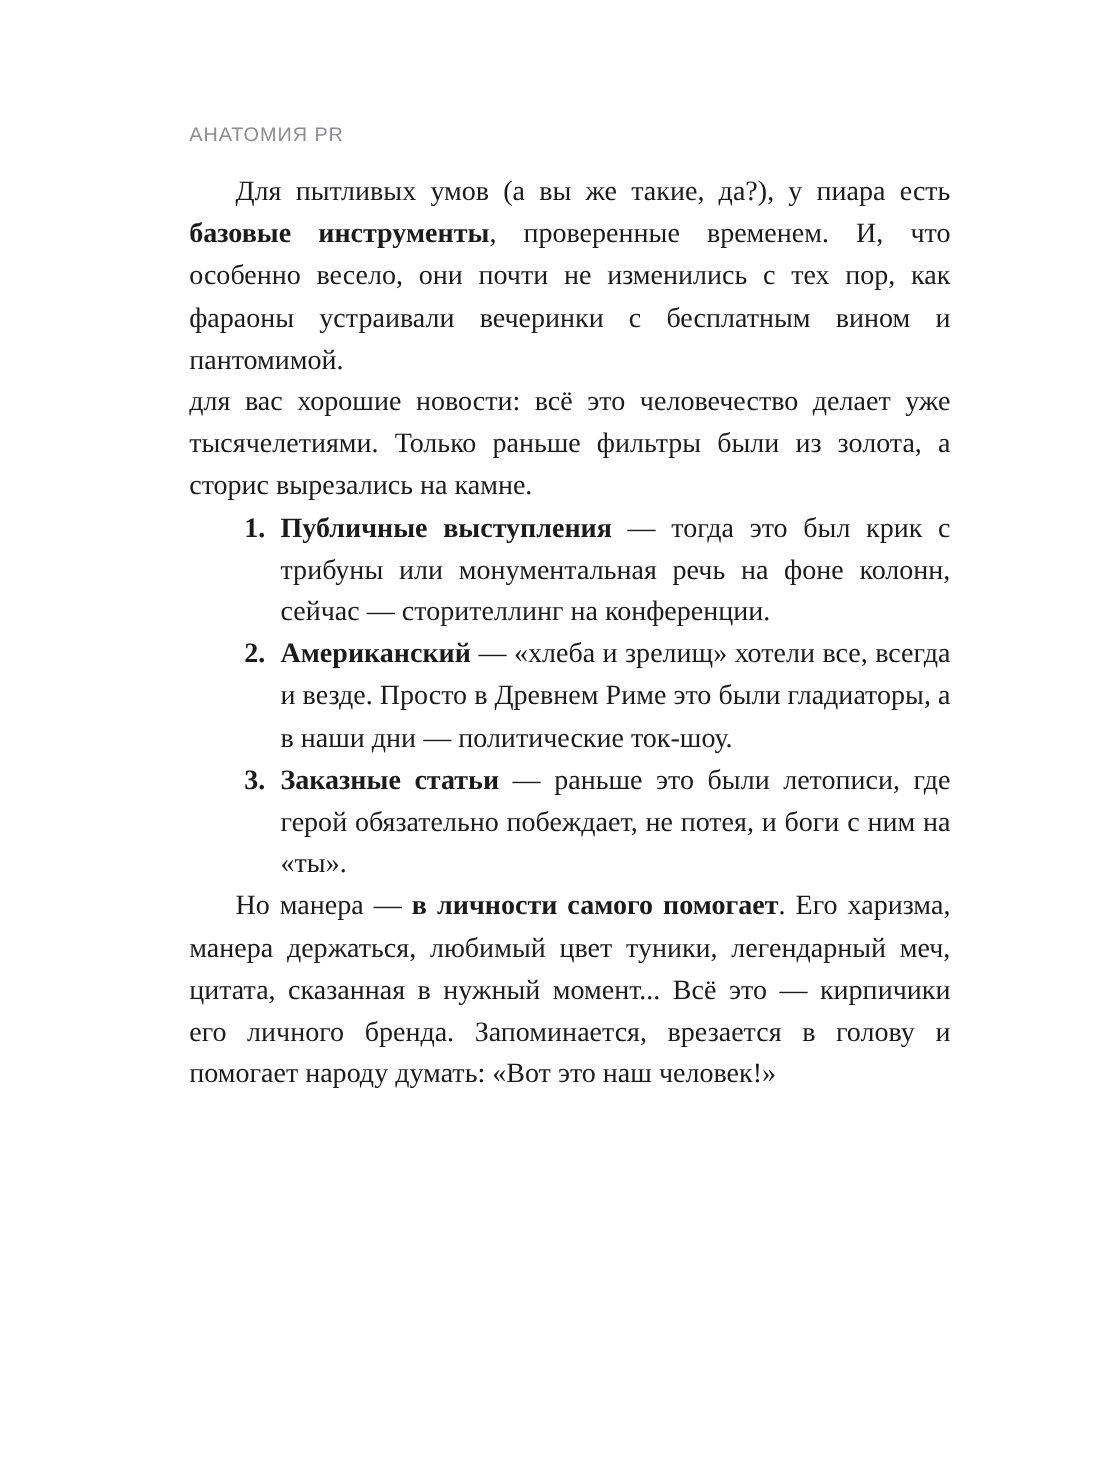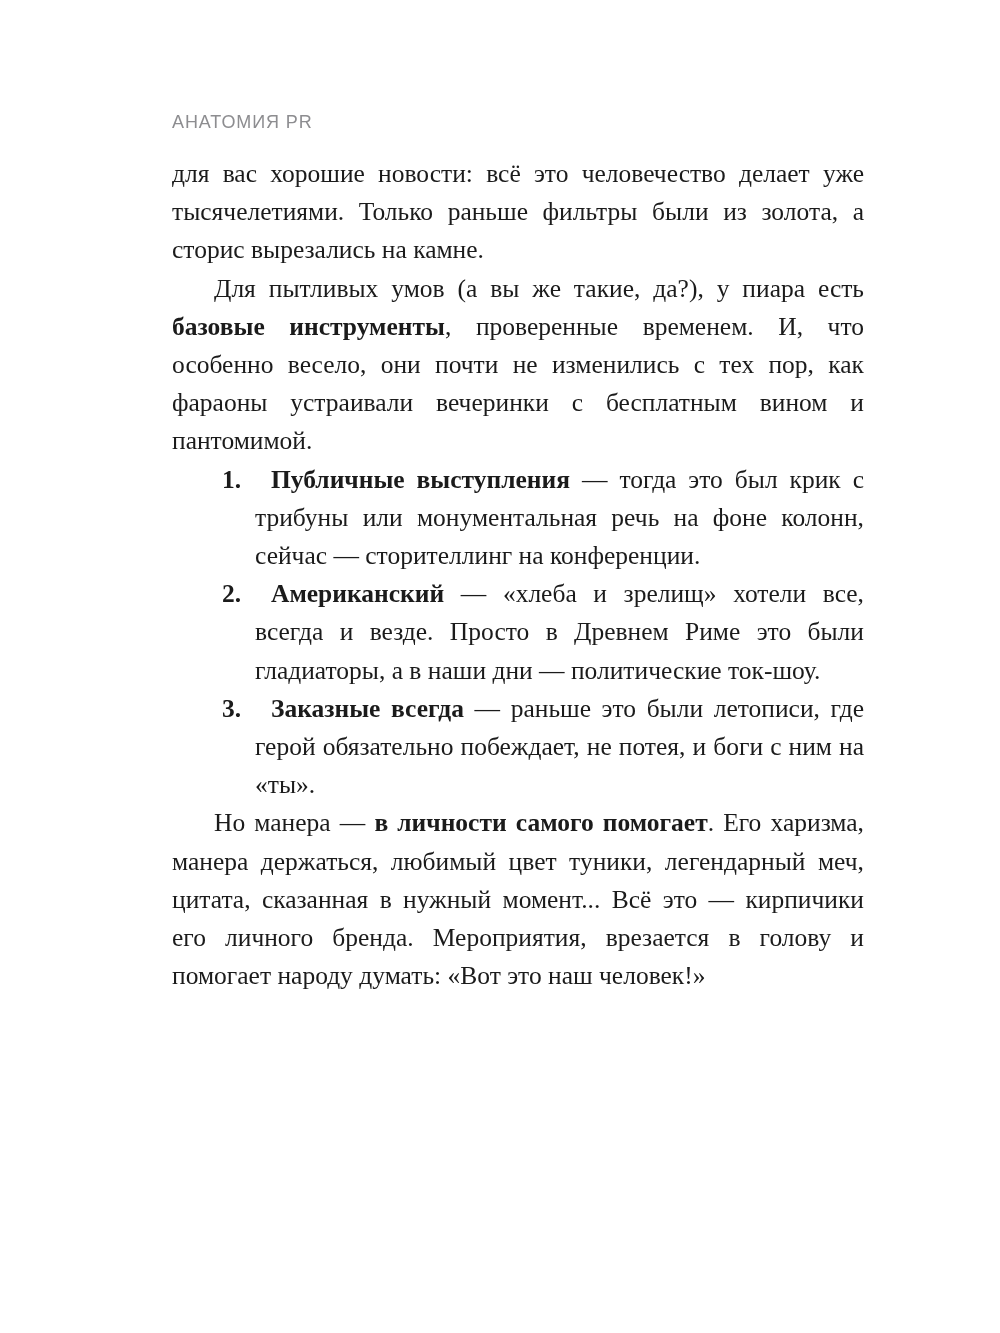"для вас хорошие новости: всё" p.body { order: before "Для пытливых умов (а вы" -> after "Для пытливых умов (а вы" }
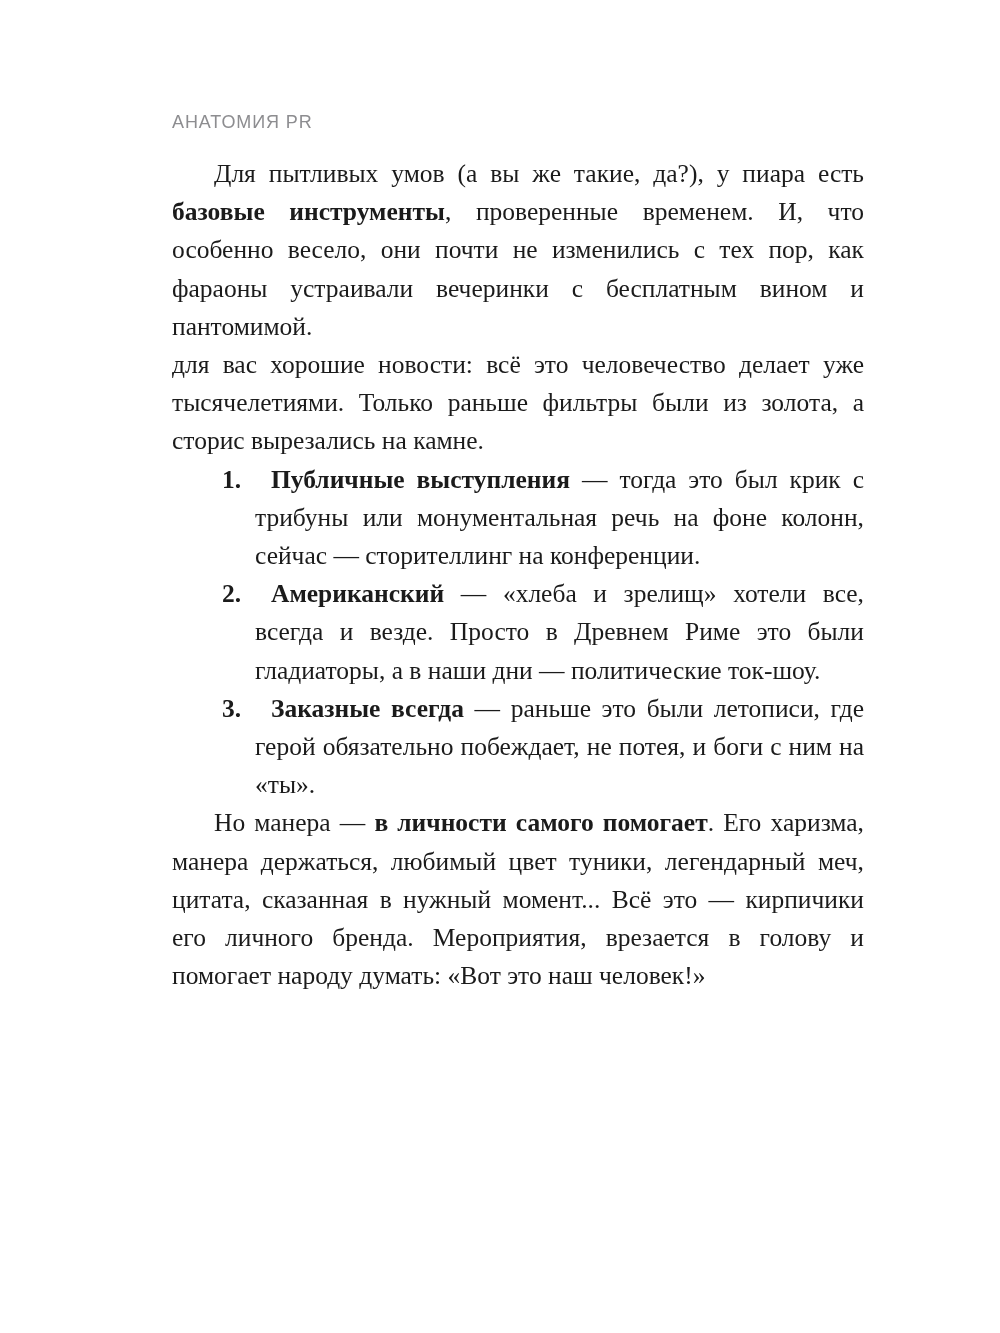"Публичные выступления" ol.tools li .term { margin-left: 16px -> none }
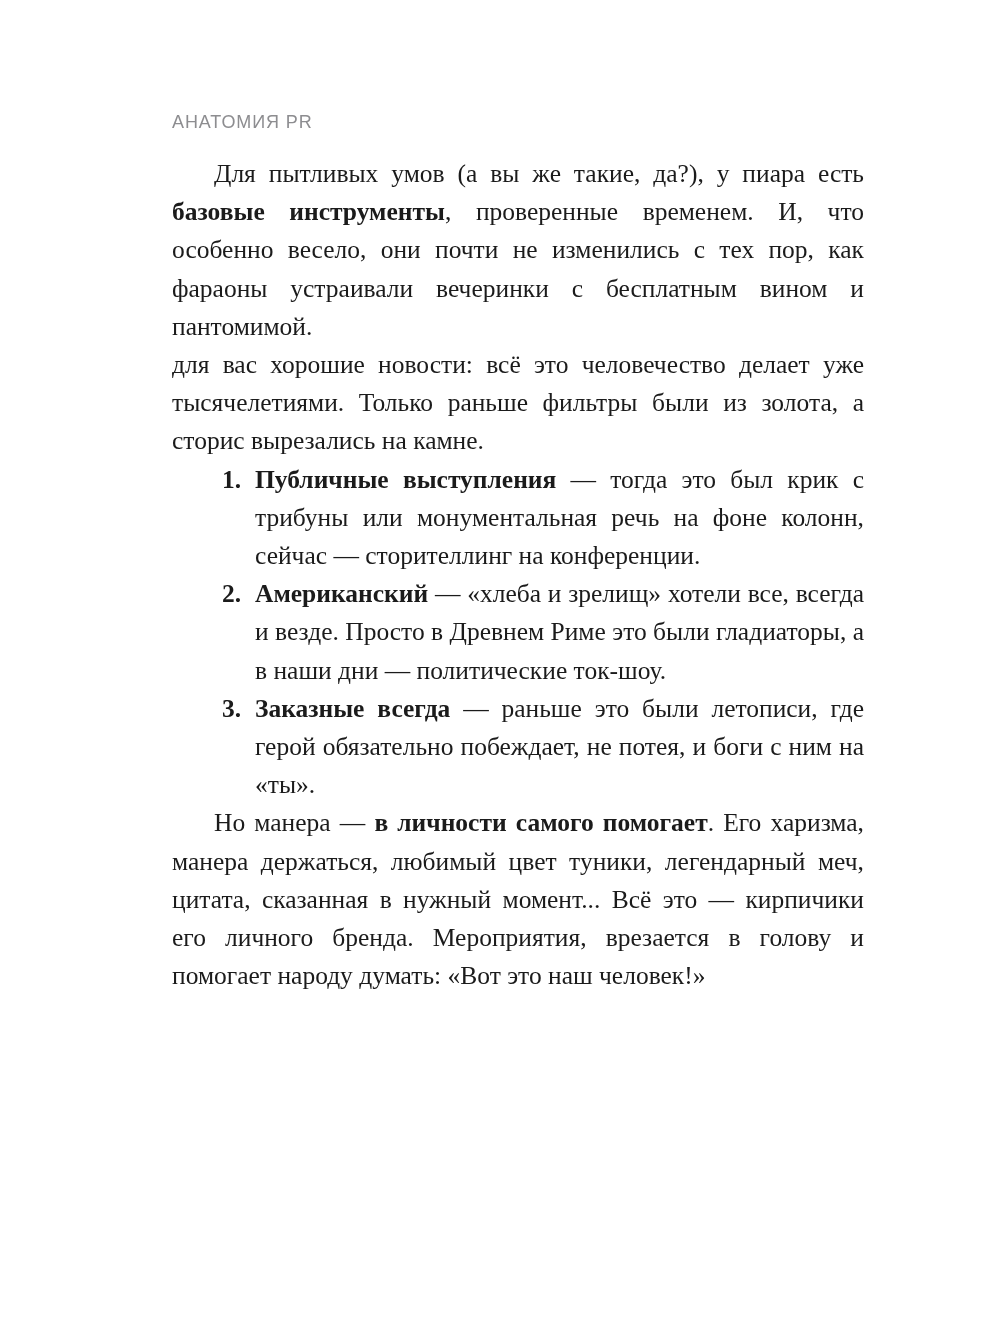"Заказные всегда" span.term { text: всегда -> статьи }
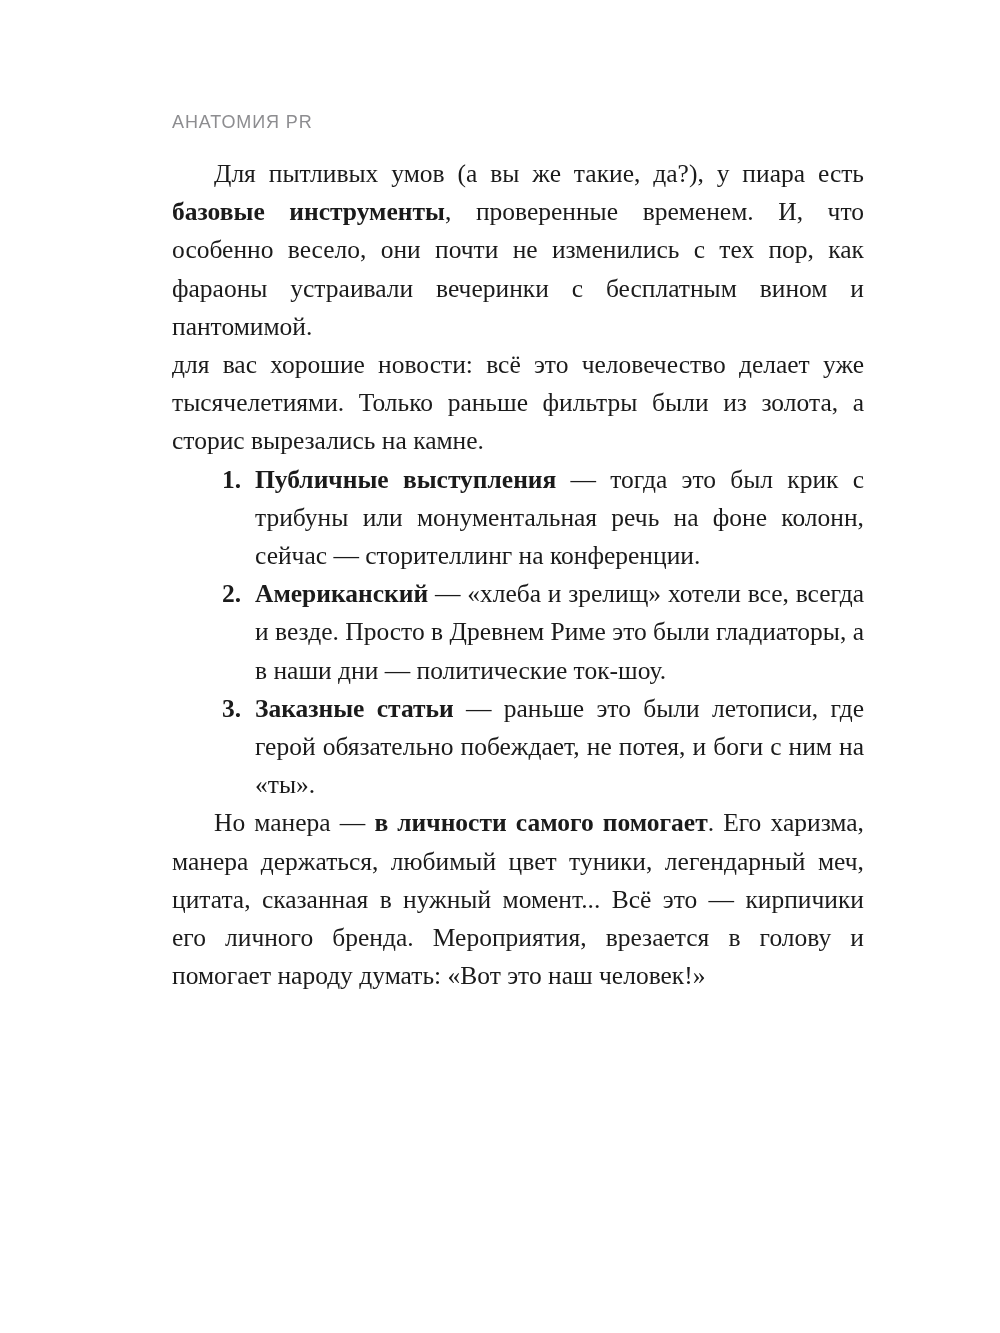". Его харизма, манера держаться," span { text: Мероприятия -> Запоминается }
